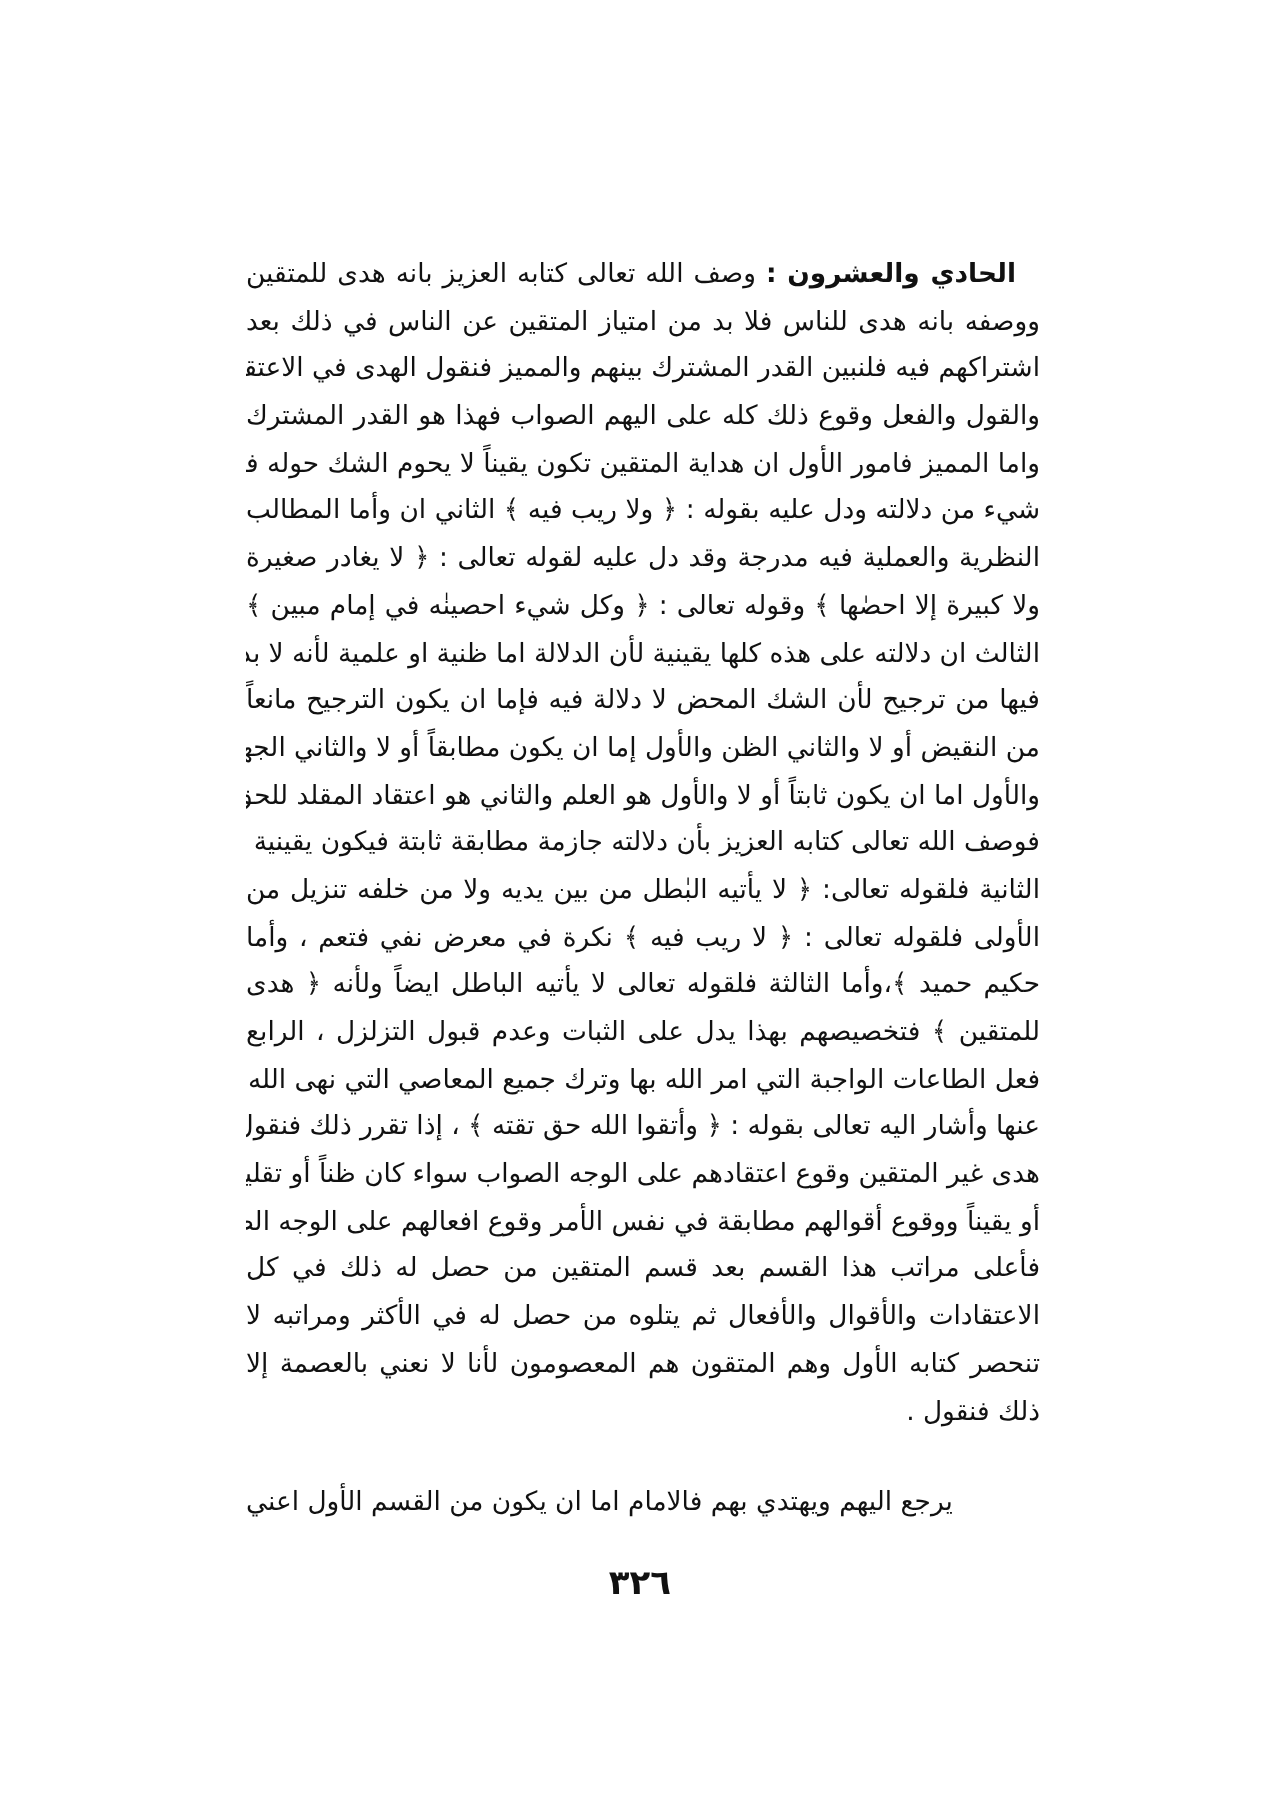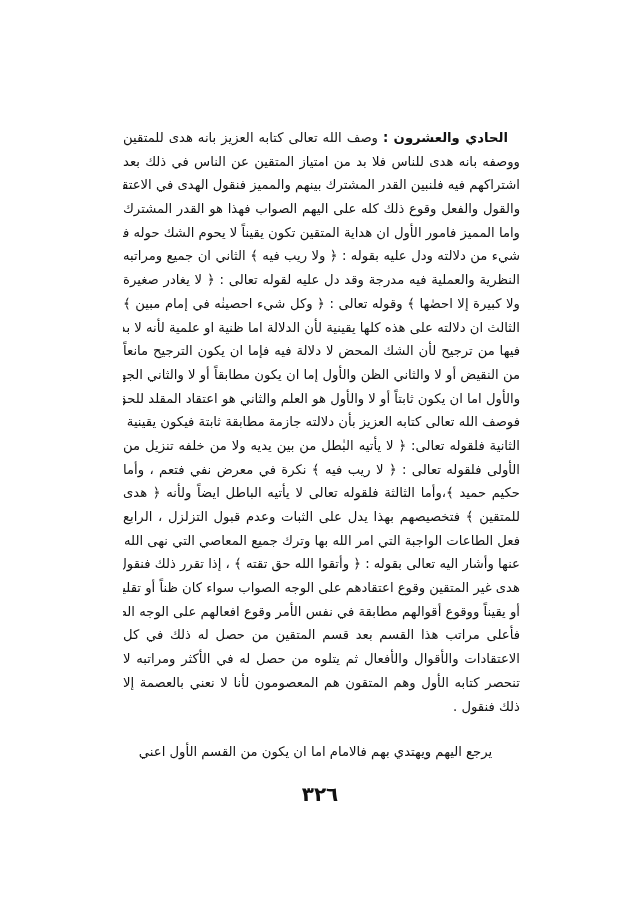"شيء من دلالته ودل عليه" div.line { text: جميع ومراتبه -> وأما المطالب }
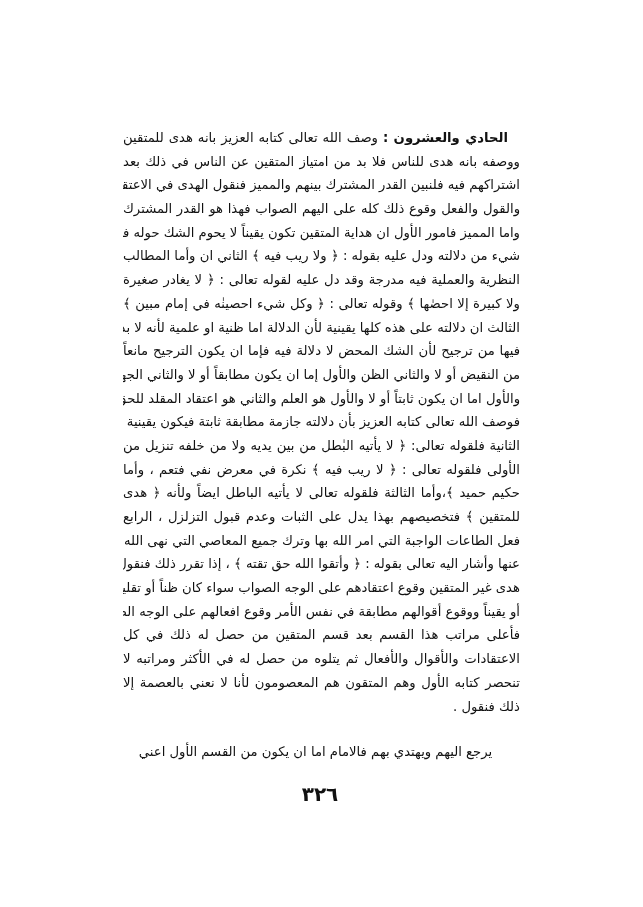"يرجع اليهم ويهتدي بهم فالامام" .footnote { text-align: center -> left }
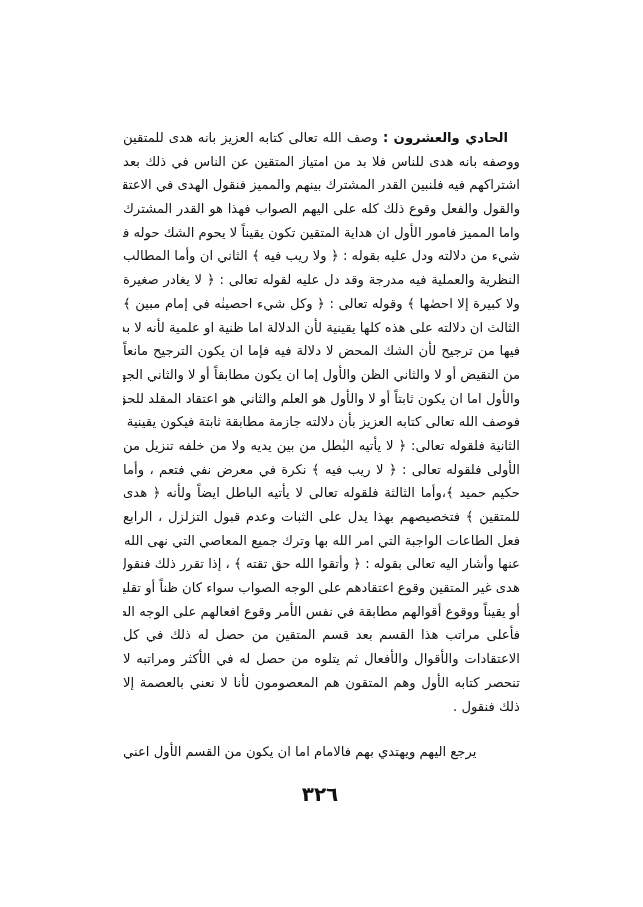"٣٢٦" .page-number { font-size: 20px -> 17px }
